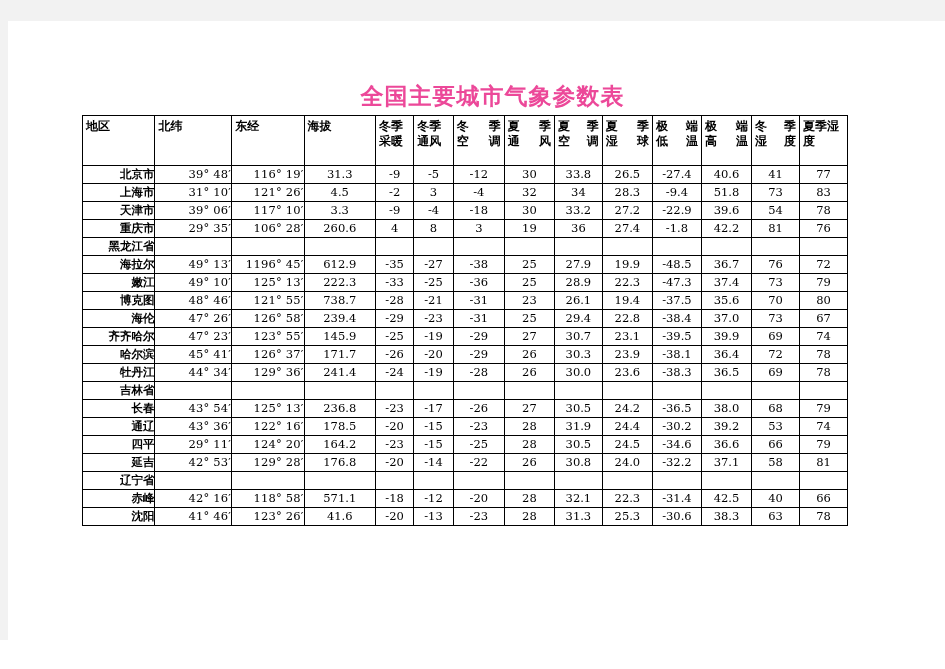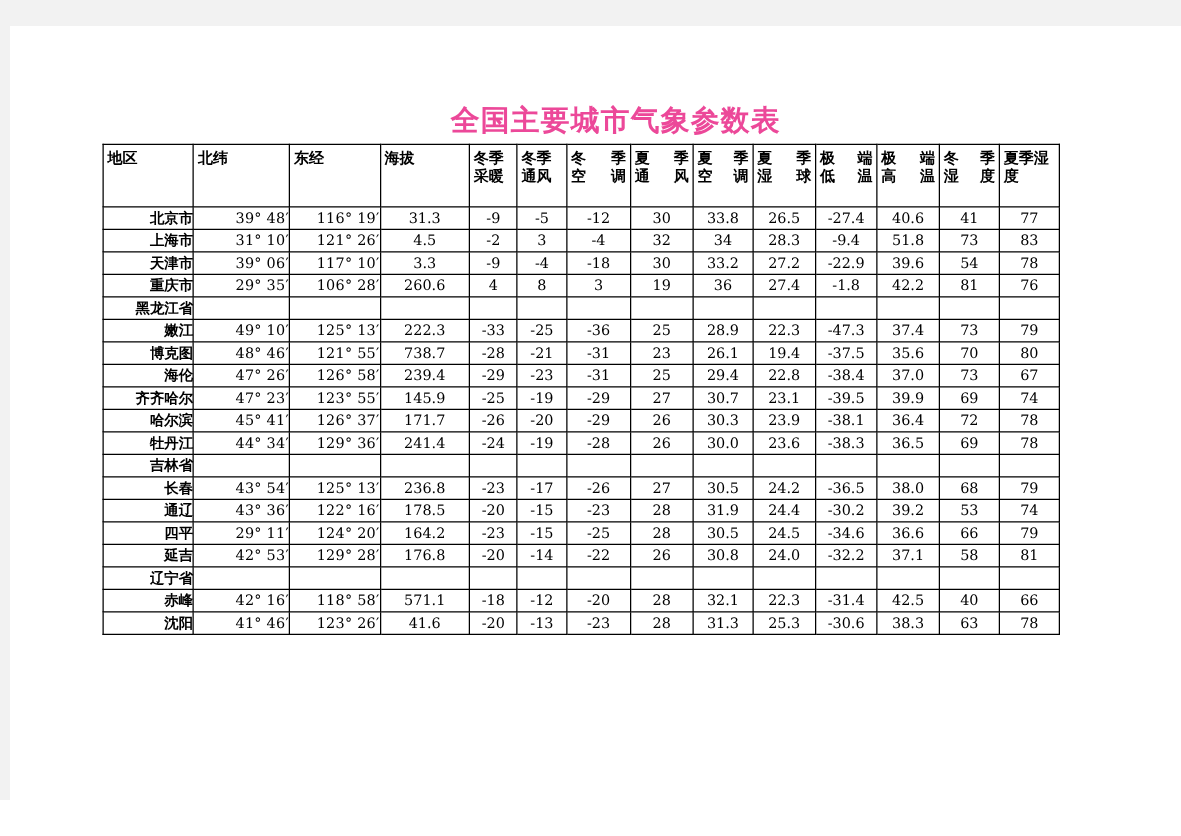"海拉尔" tr { html: none -> <tr> <td>海拉尔</td> <td>49° 13′</td> <td>1196° 45′</td> <td>612.9</td> <td>-35</td> <td>-27</td> <td>-38</td> <td>25</td> <td>27.9</td> <td>19.9</td> <td>-48.5</td> <td>36.7</td> <td>76</td> <td>72</td> </tr> }
